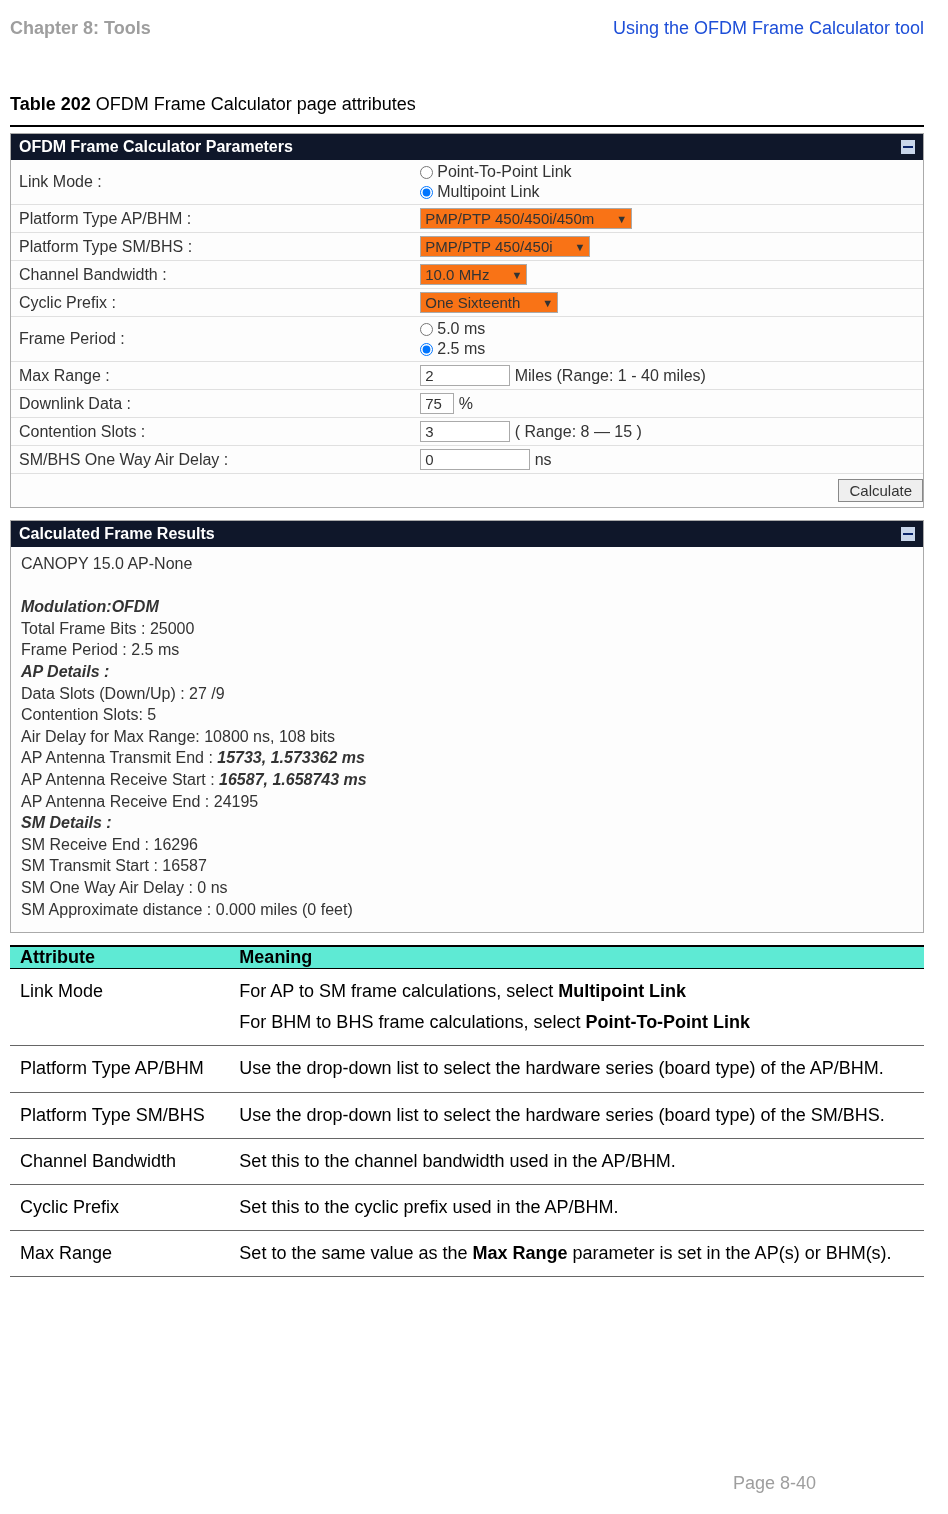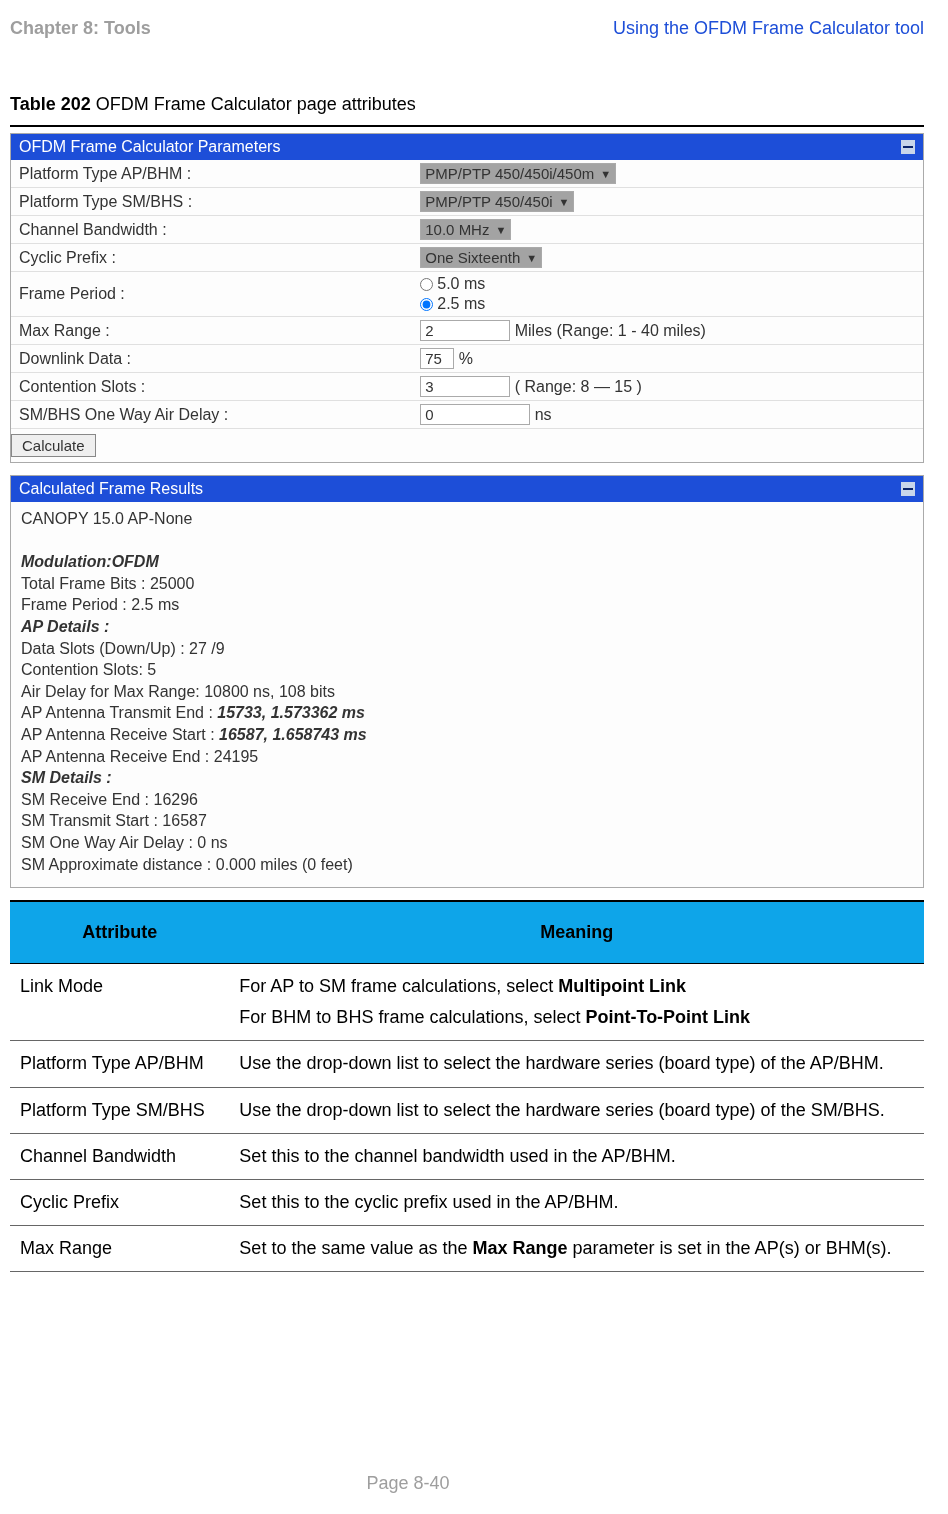"OFDM Frame Calculator Parameters" .panel-title { background: #1d4ed8 -> #0f172a; font-weight: normal -> bold }
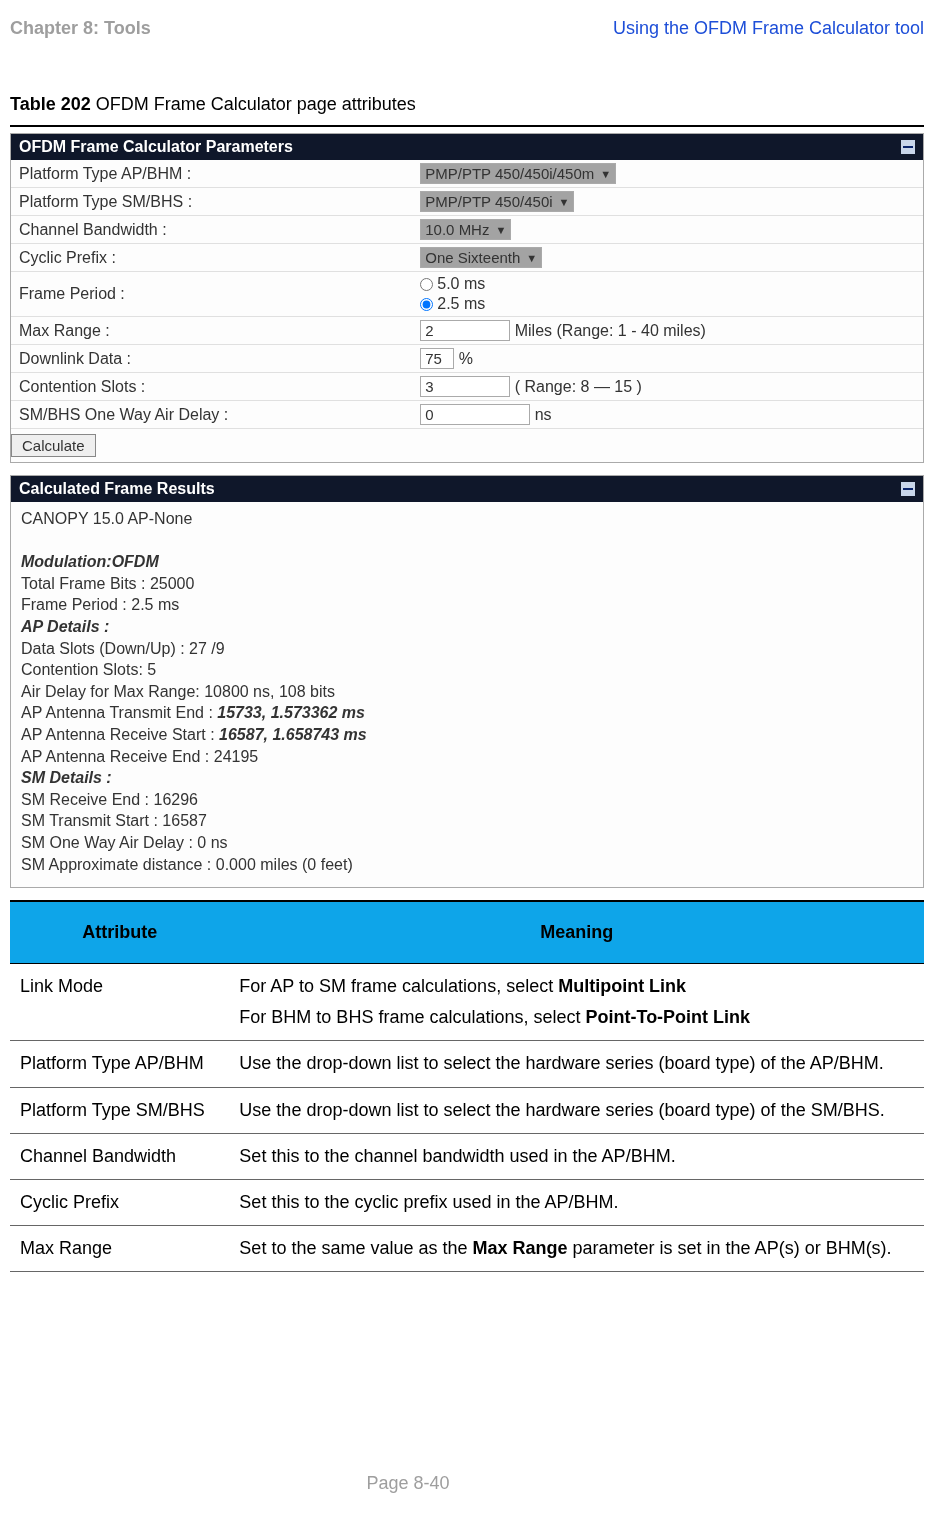"Link Mode :" tr { html: none -> <tr> <td>Link Mode :</td> <td> <div> <label> <input> <span>Point-To-Point Link</span> </label> <label> <input> <span>Multipoint Link</span> </label> </div> </td> </tr> }
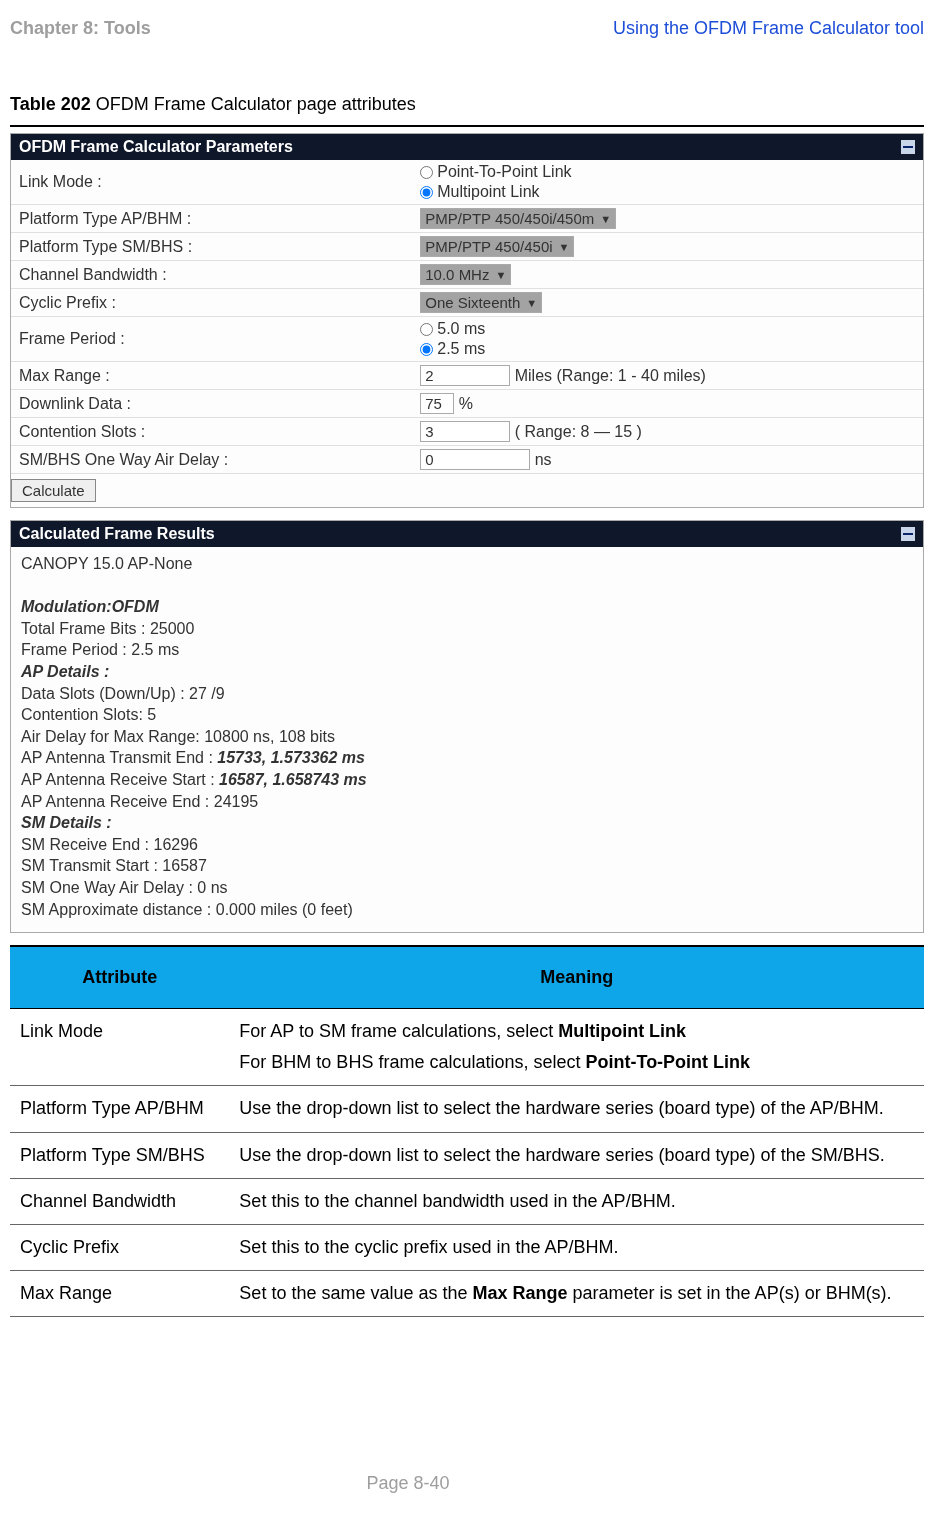"PMP/PTP 450/450i/450m" .fake-select { background: #a3a3a3 -> #f97316; gap: 6px -> 22px }
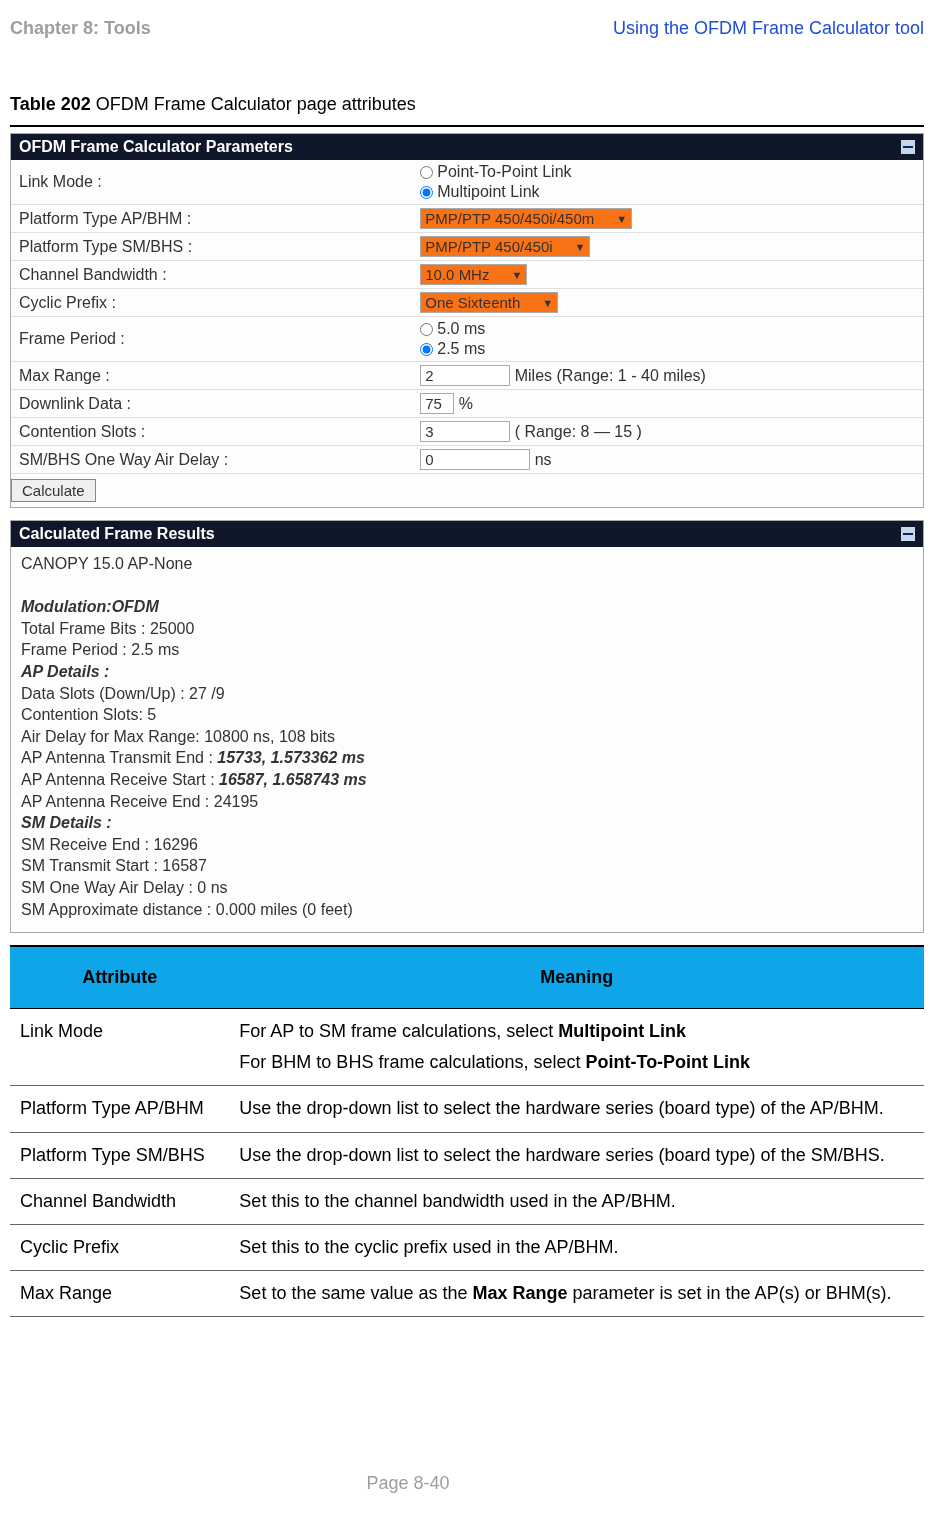"Calculate" .center-row td { text-align: left -> right }
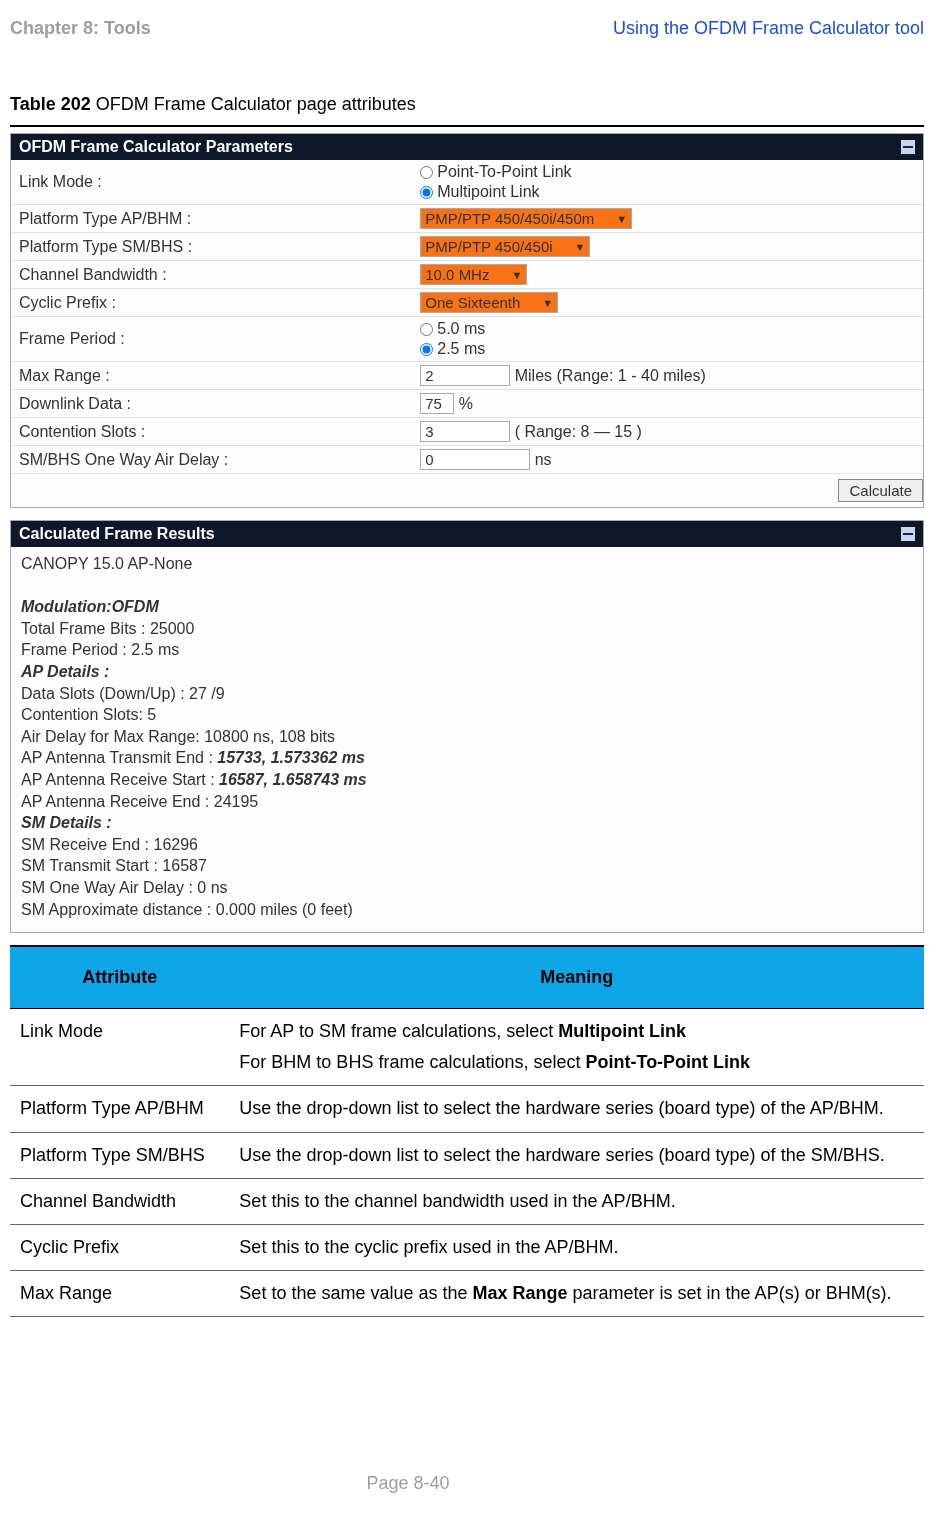"Attribute" .attr-table th { background: #0ea5e9 -> #5eead4; padding: 20px 10px -> 0 10px; text-align: center -> left }
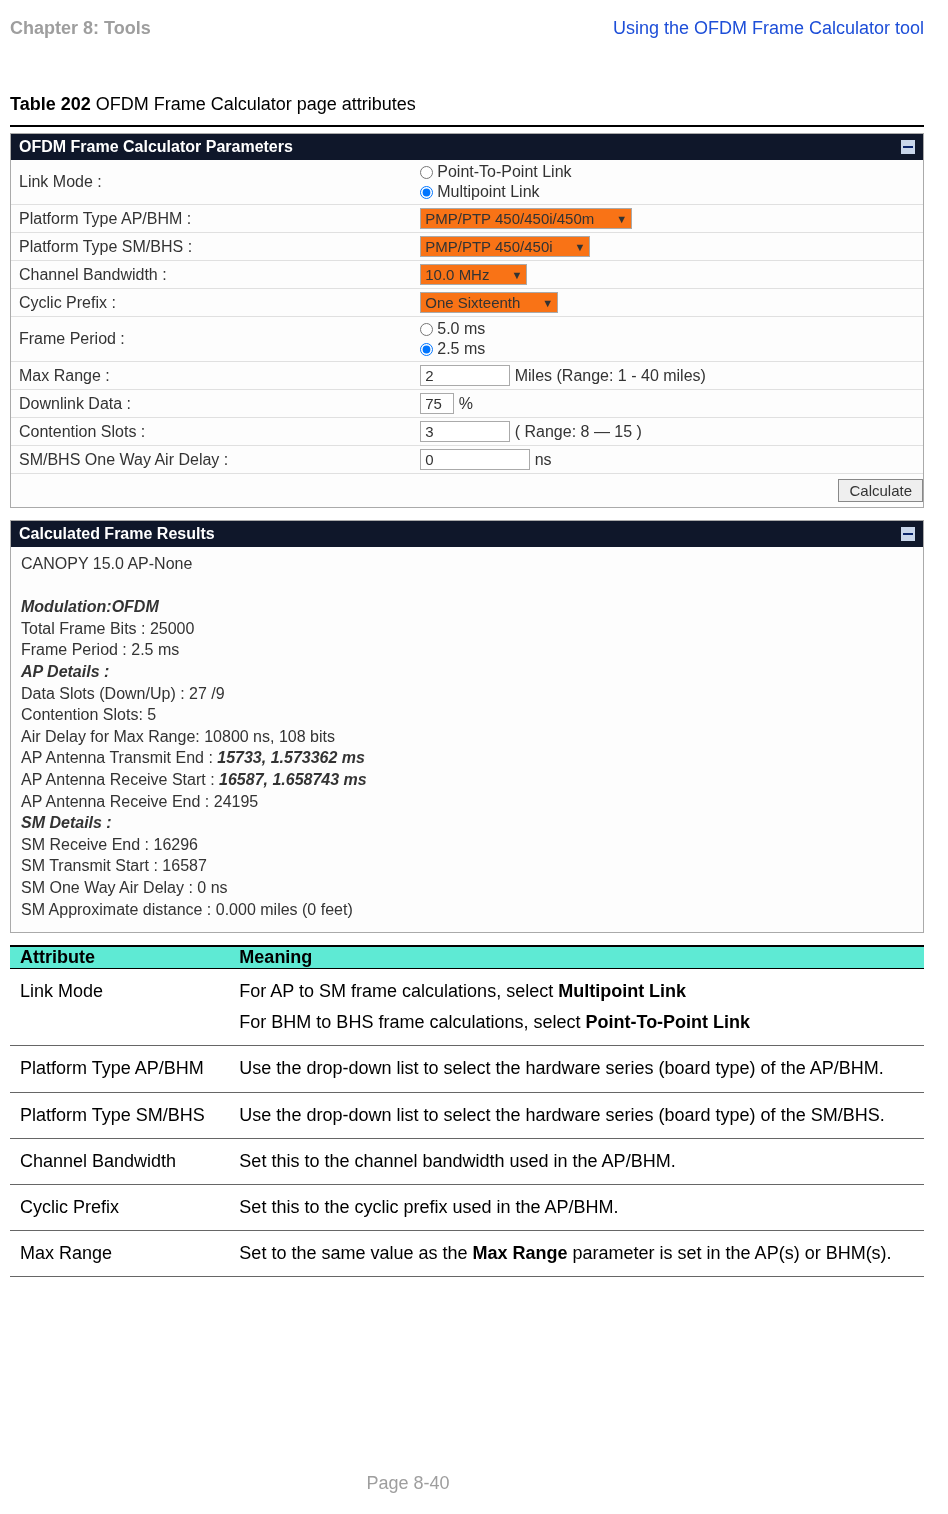"Page 8-40" .footer-page { text-align: center -> right }
